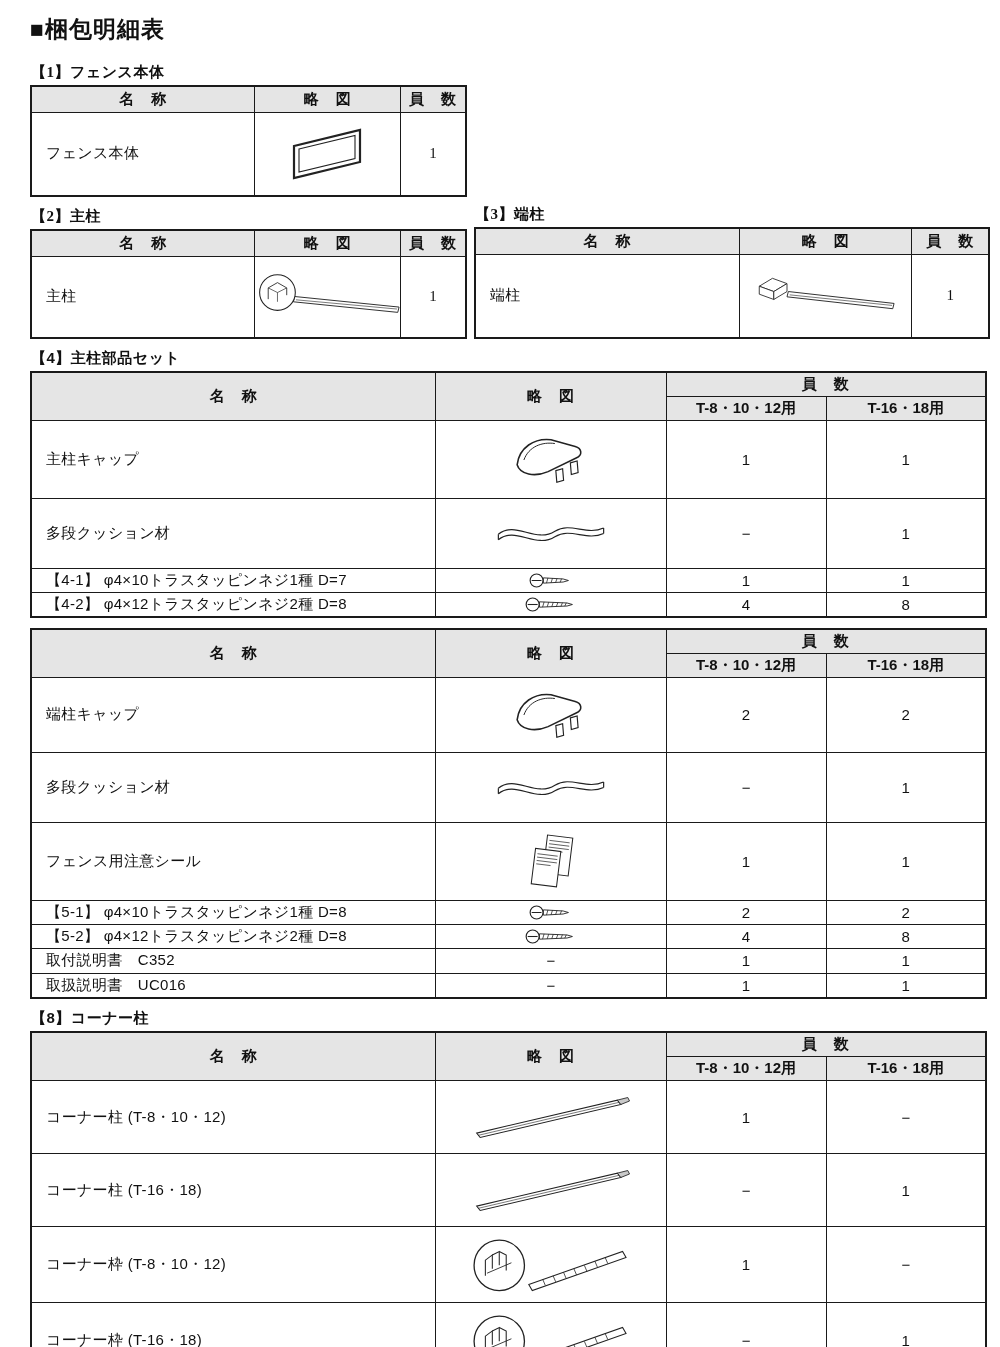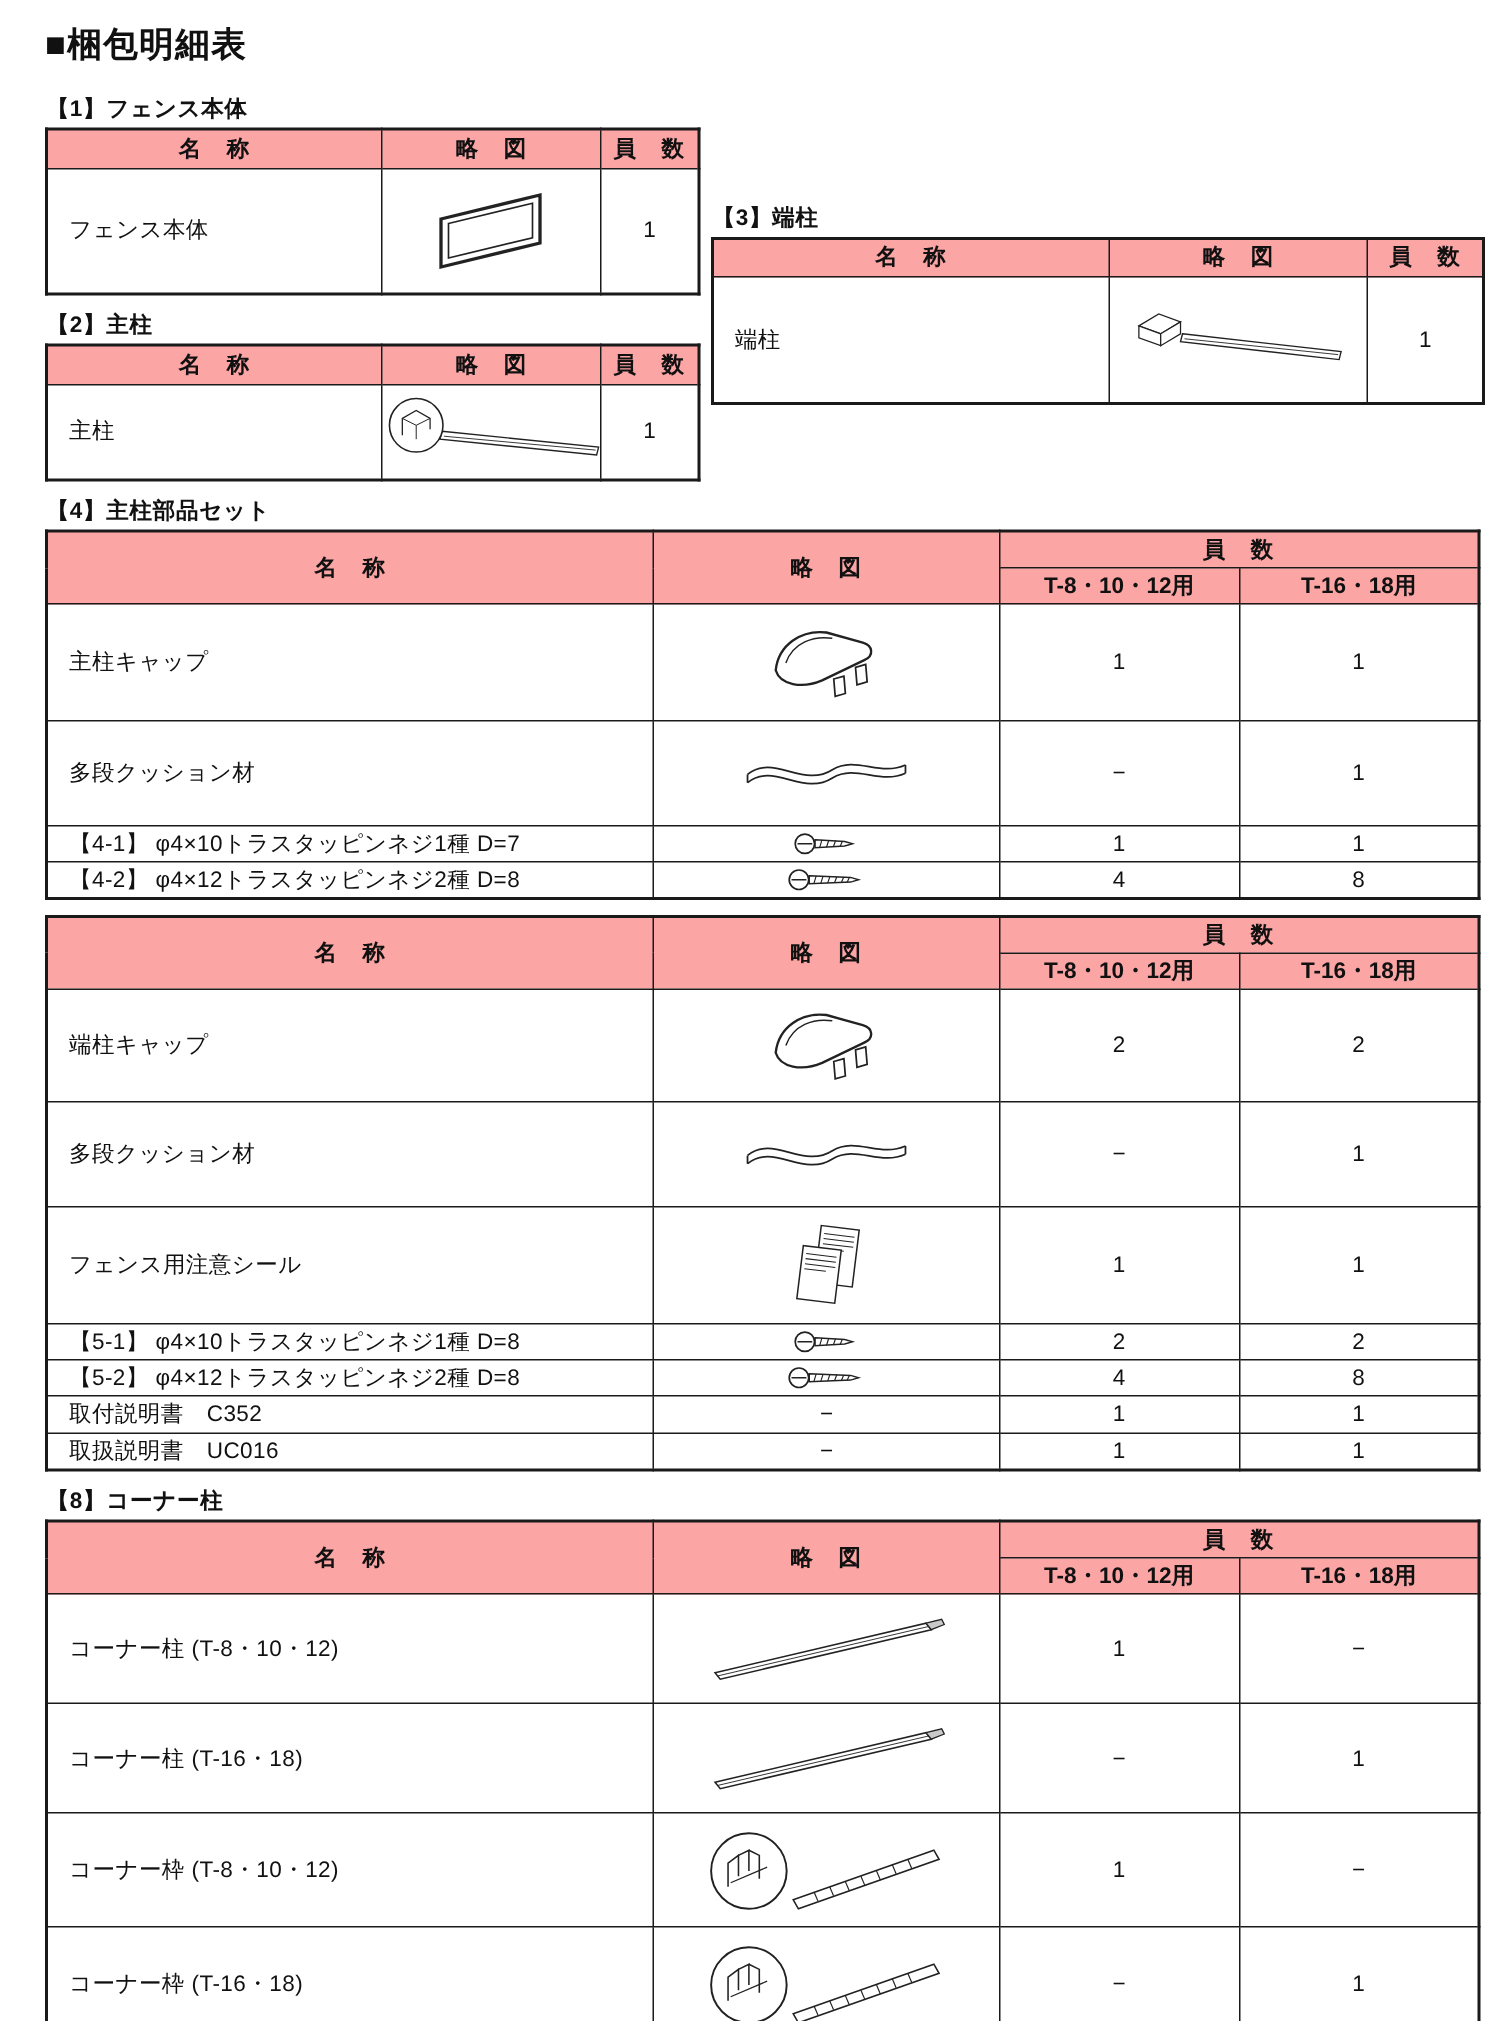"【1】フェンス本体" .top-row { align-items: center -> flex-end; font-family: none -> Liberation Serif, serif }
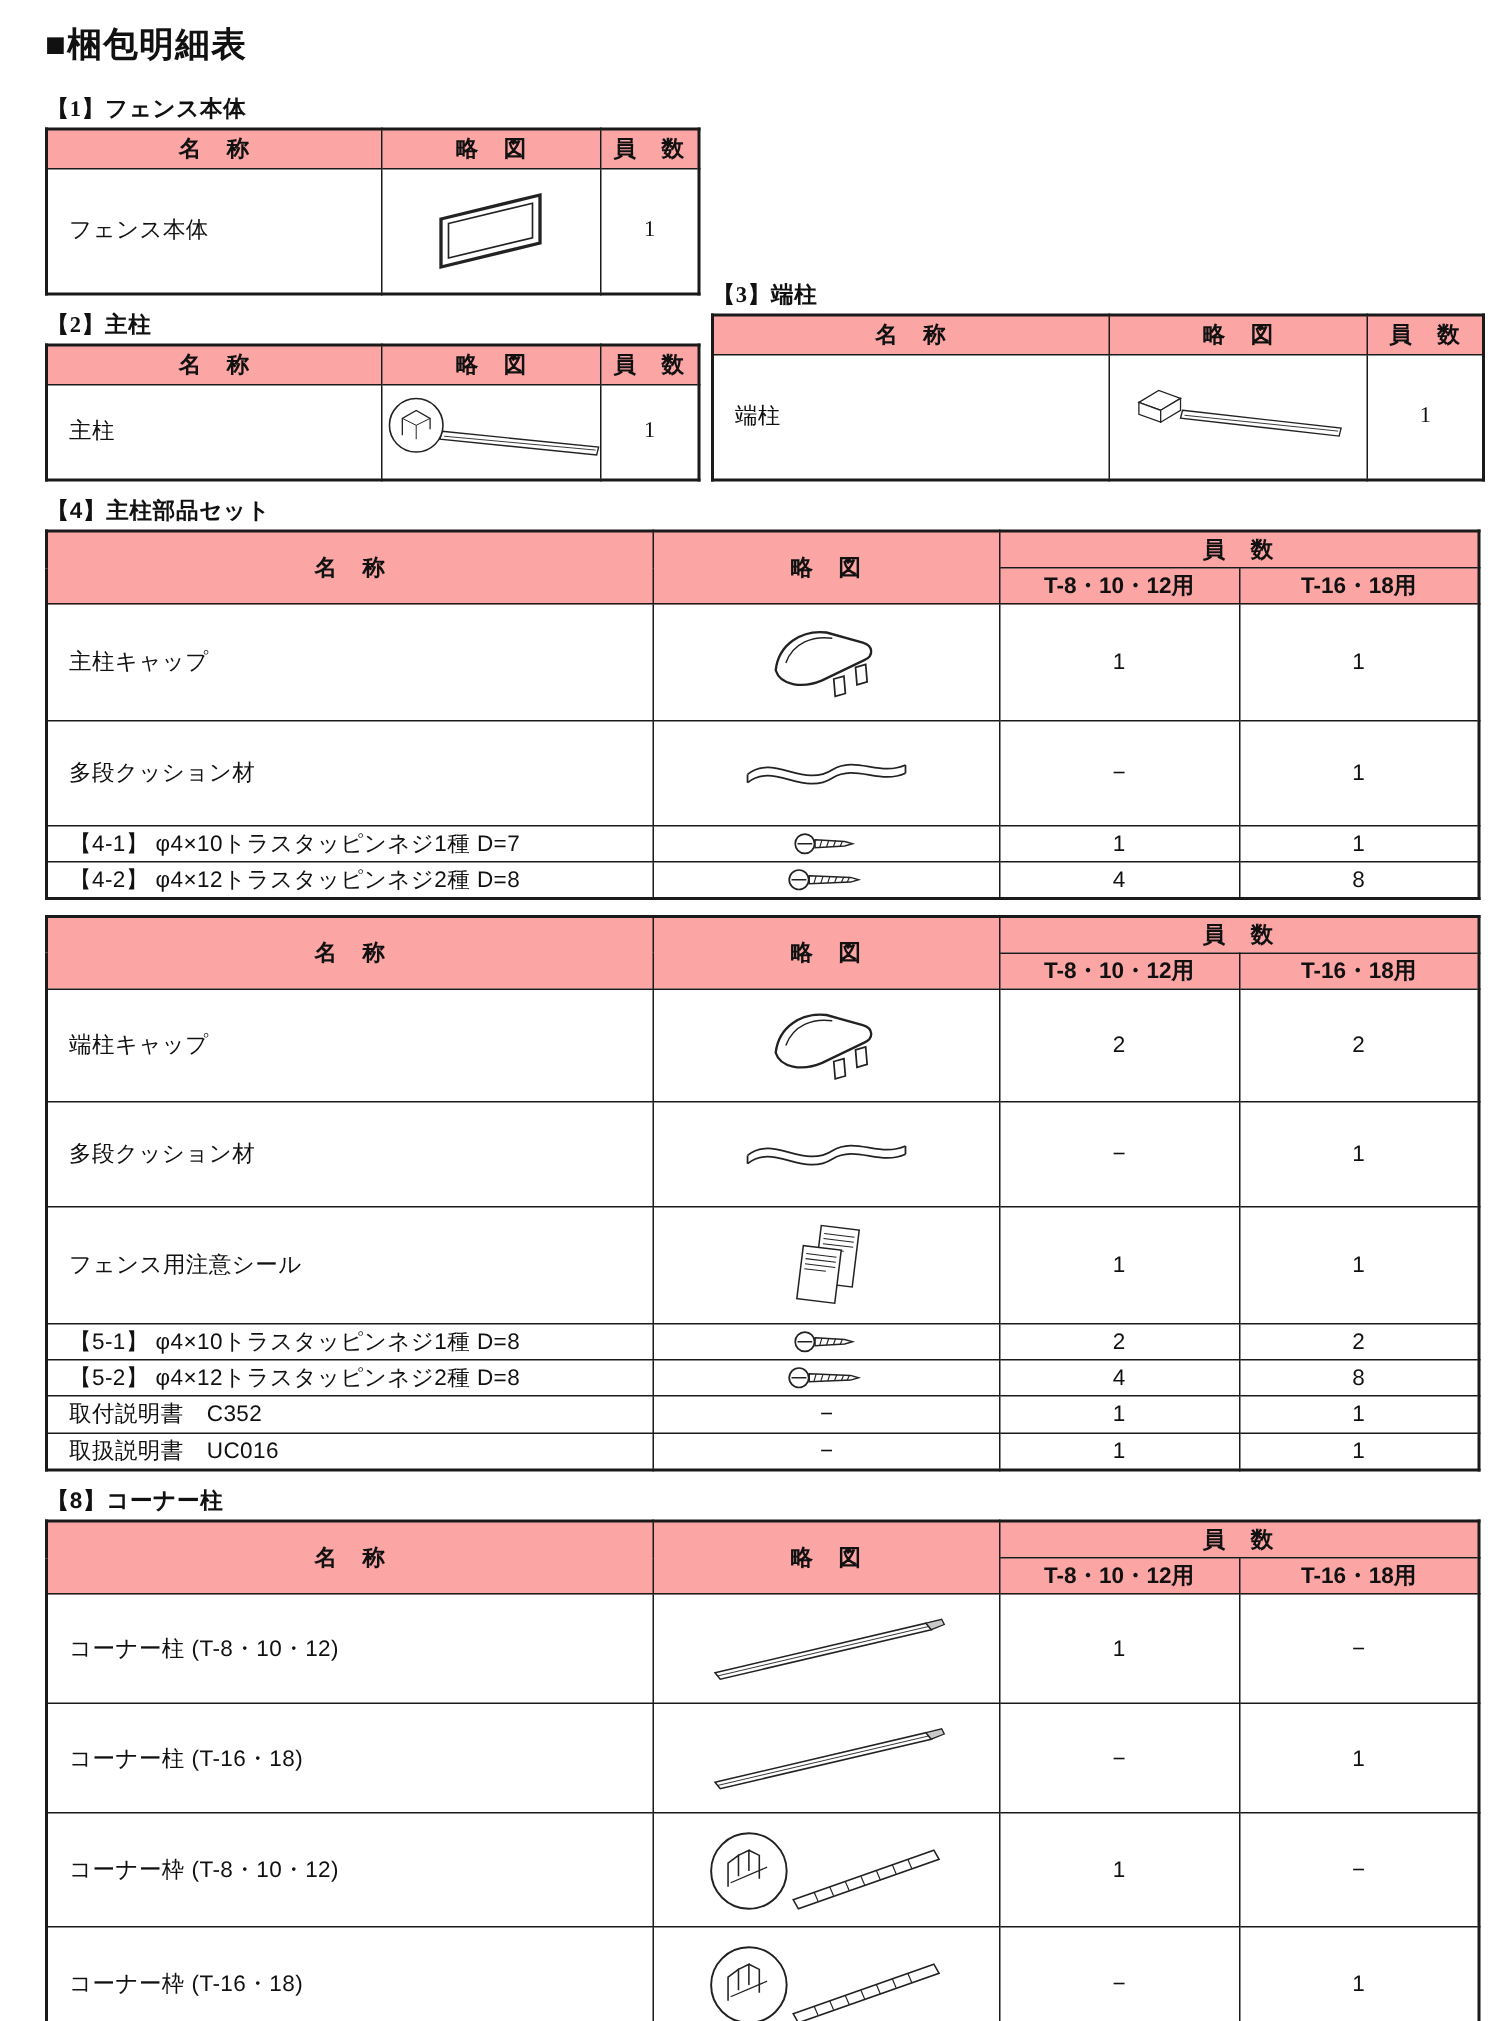"名 称" .tbl th { background: #fca5a5 -> #e5e5e5 }
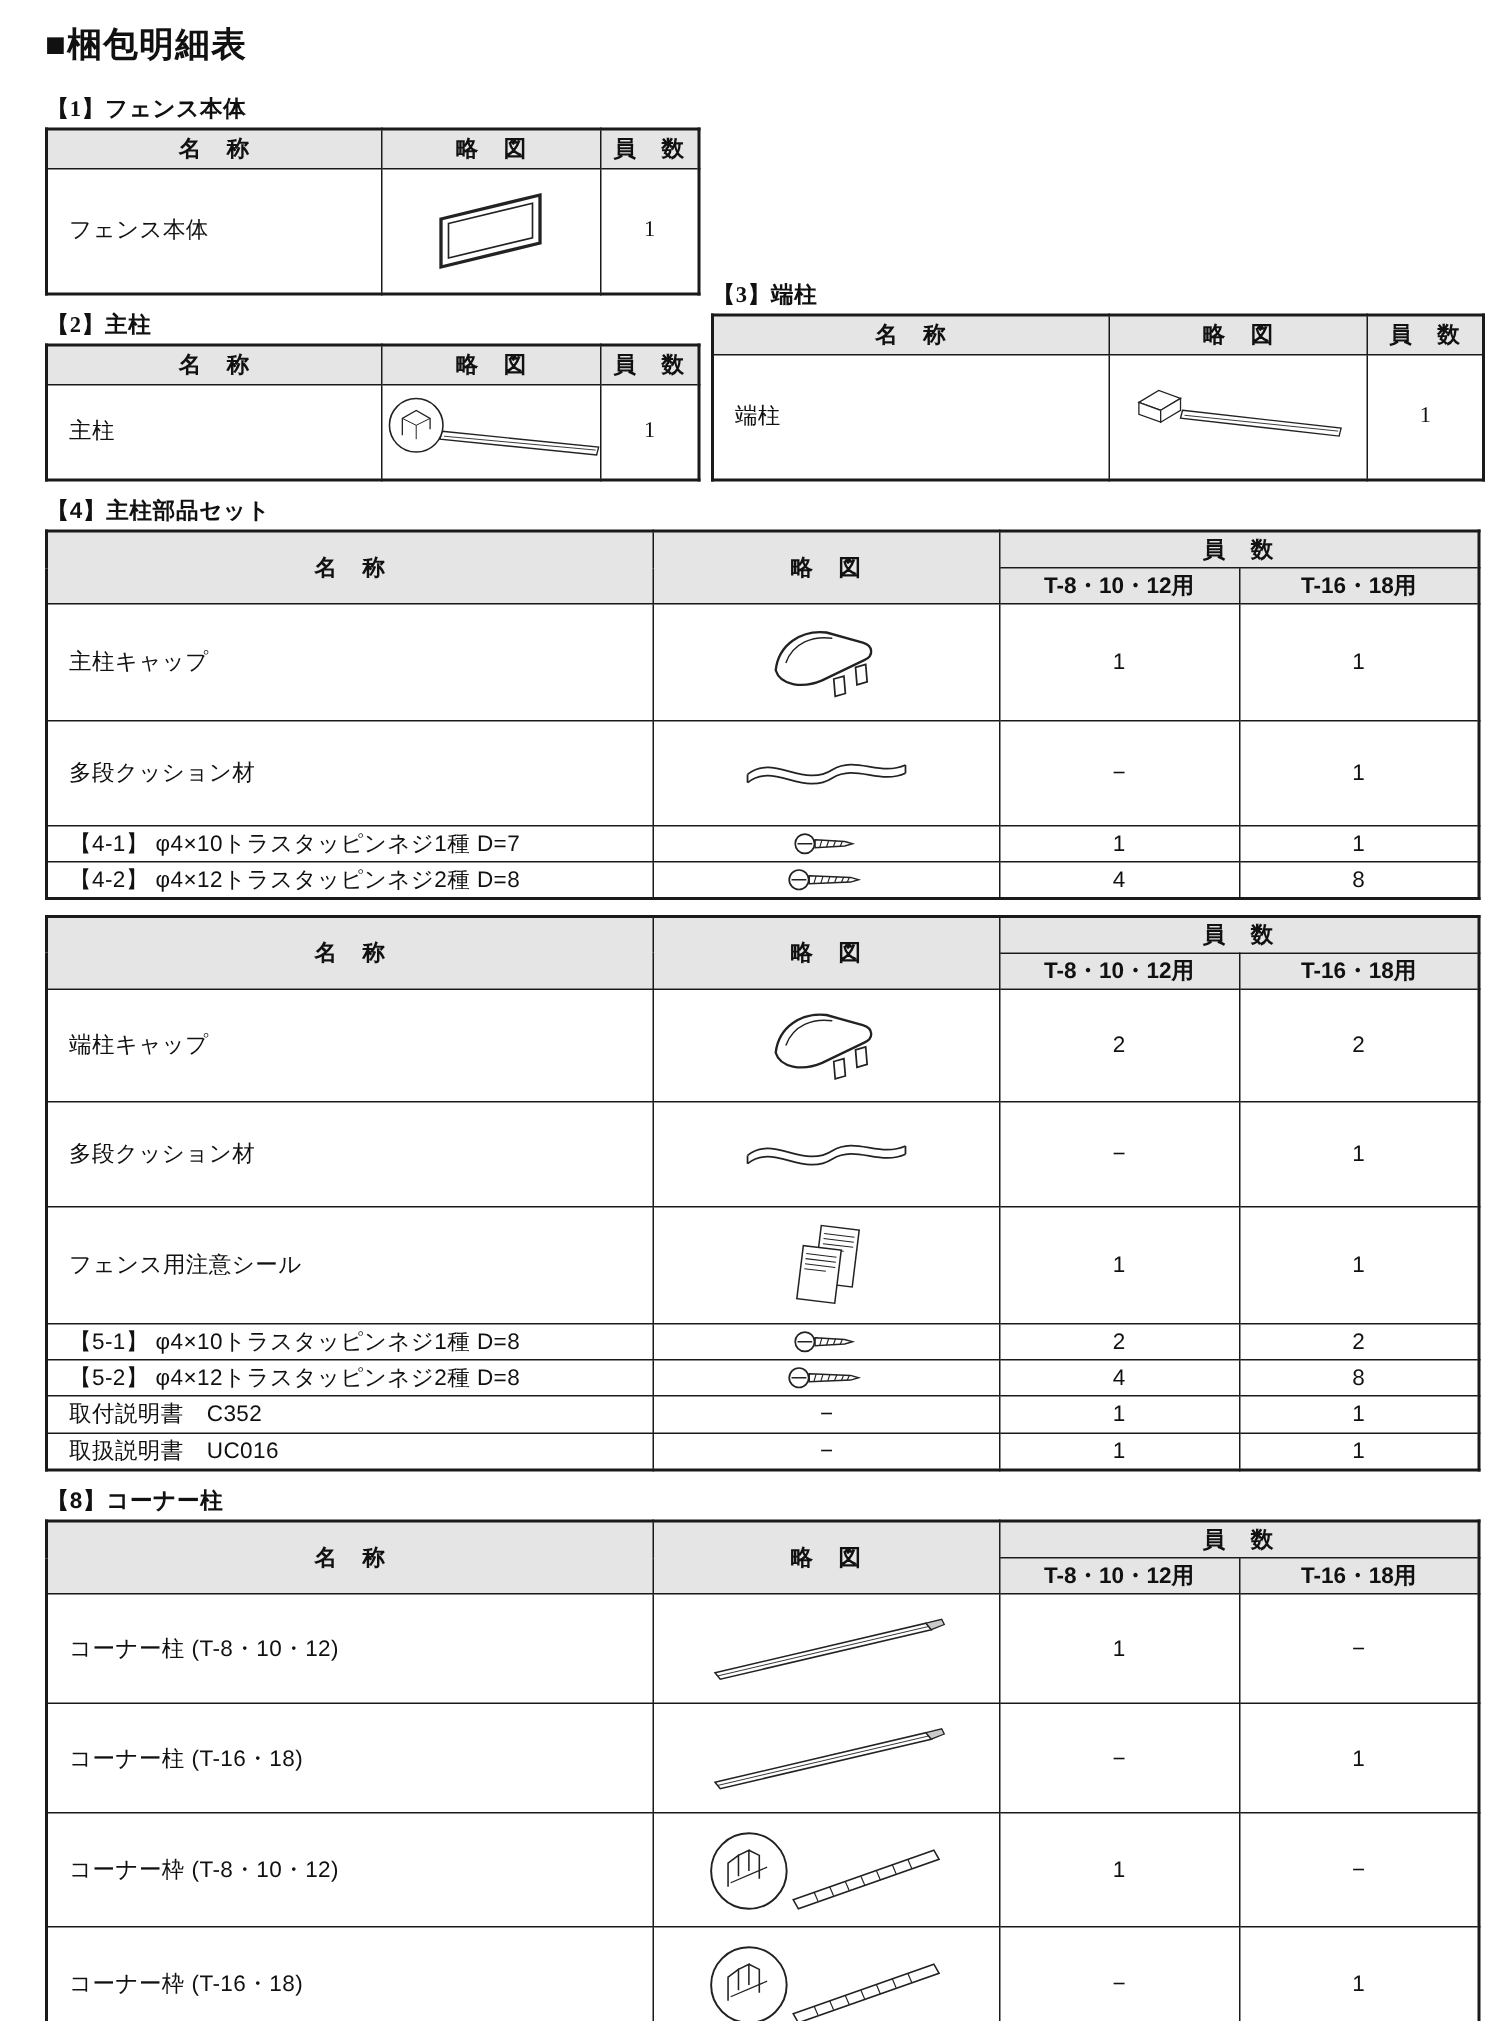"主柱" .h82 { height: 64px -> 82px }
